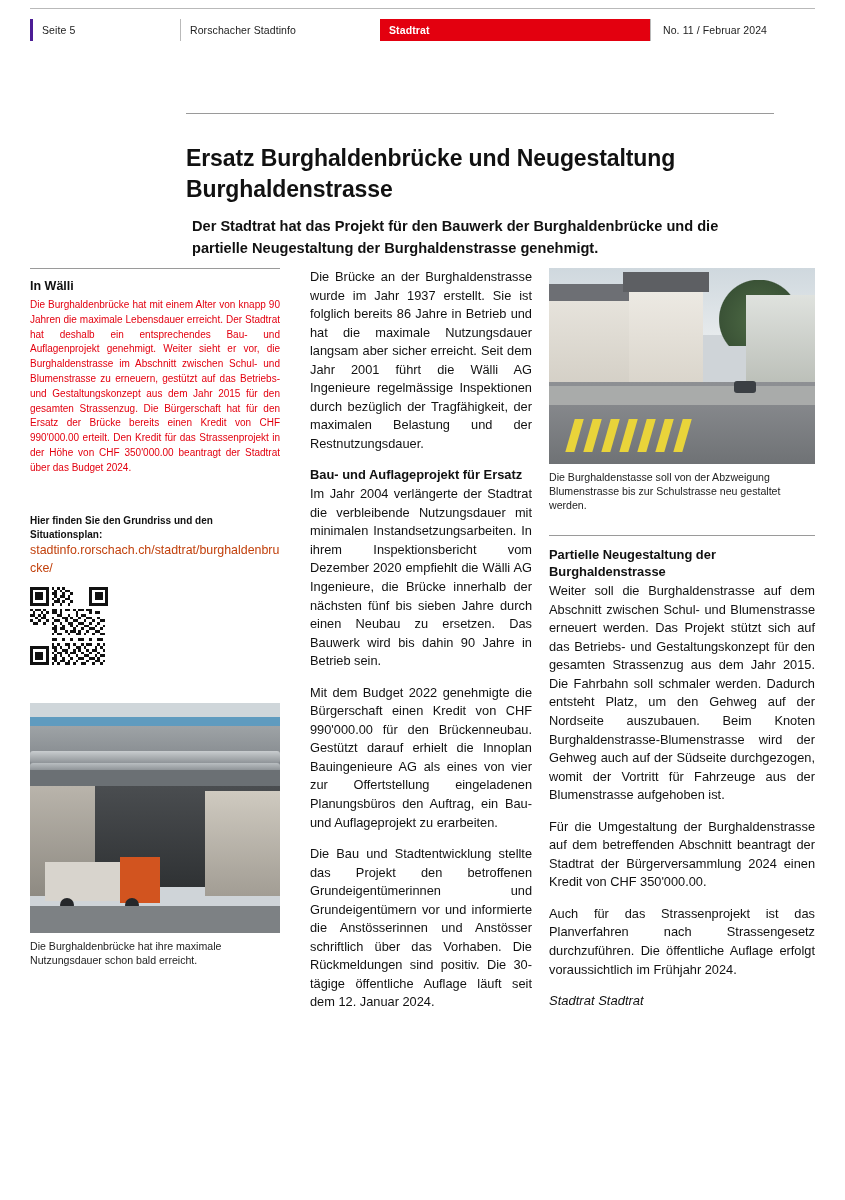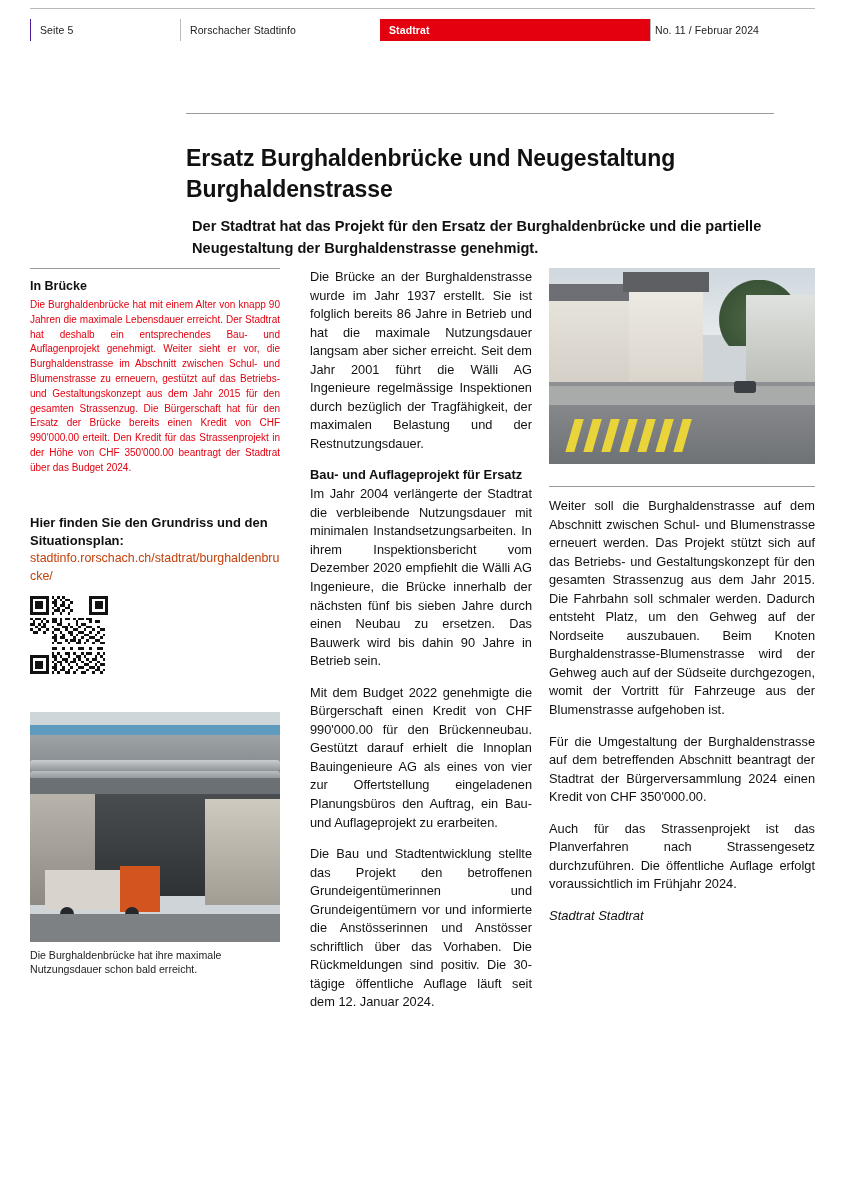"Seite 5" .hdr-cell.first { border-left: 1px solid #4c1d95 -> 3px solid #4c1d95 }
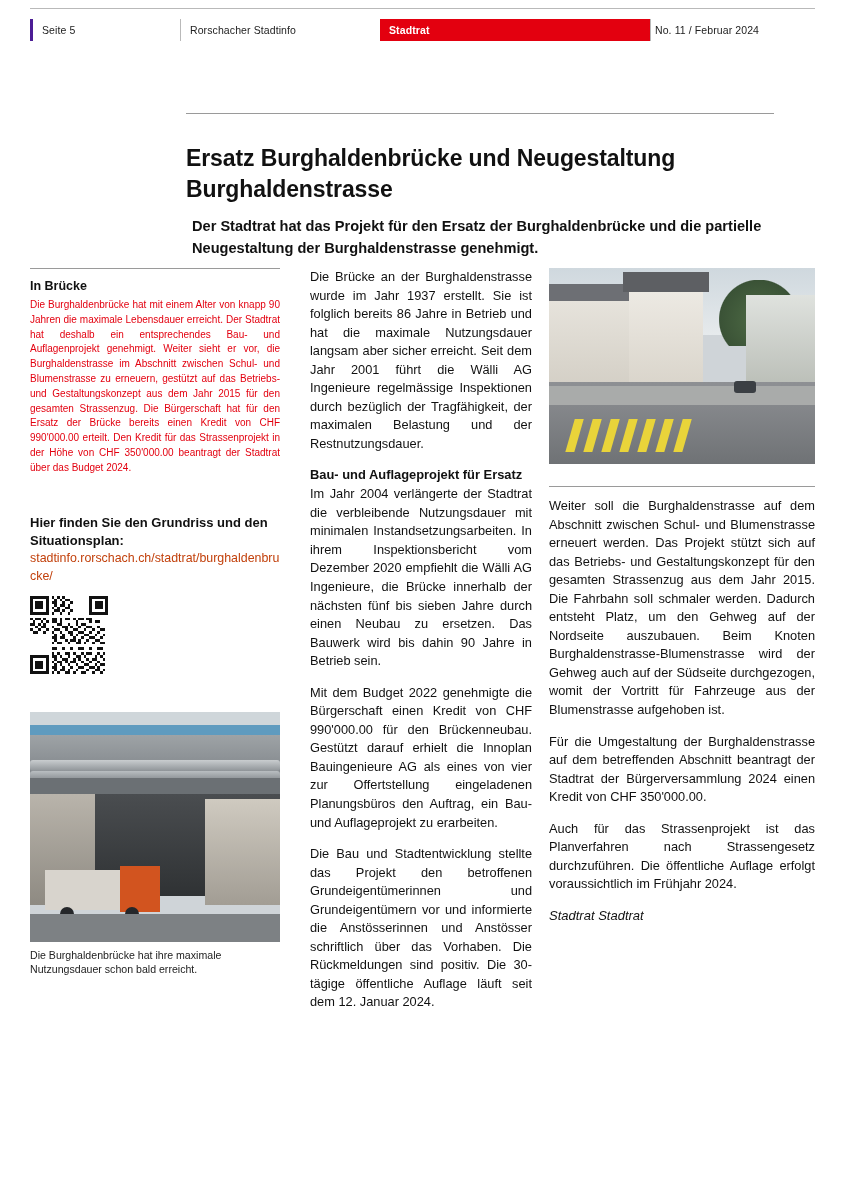"No. 11 / Februar 2024" .hdr-issue { padding-left: 4px -> 12px }
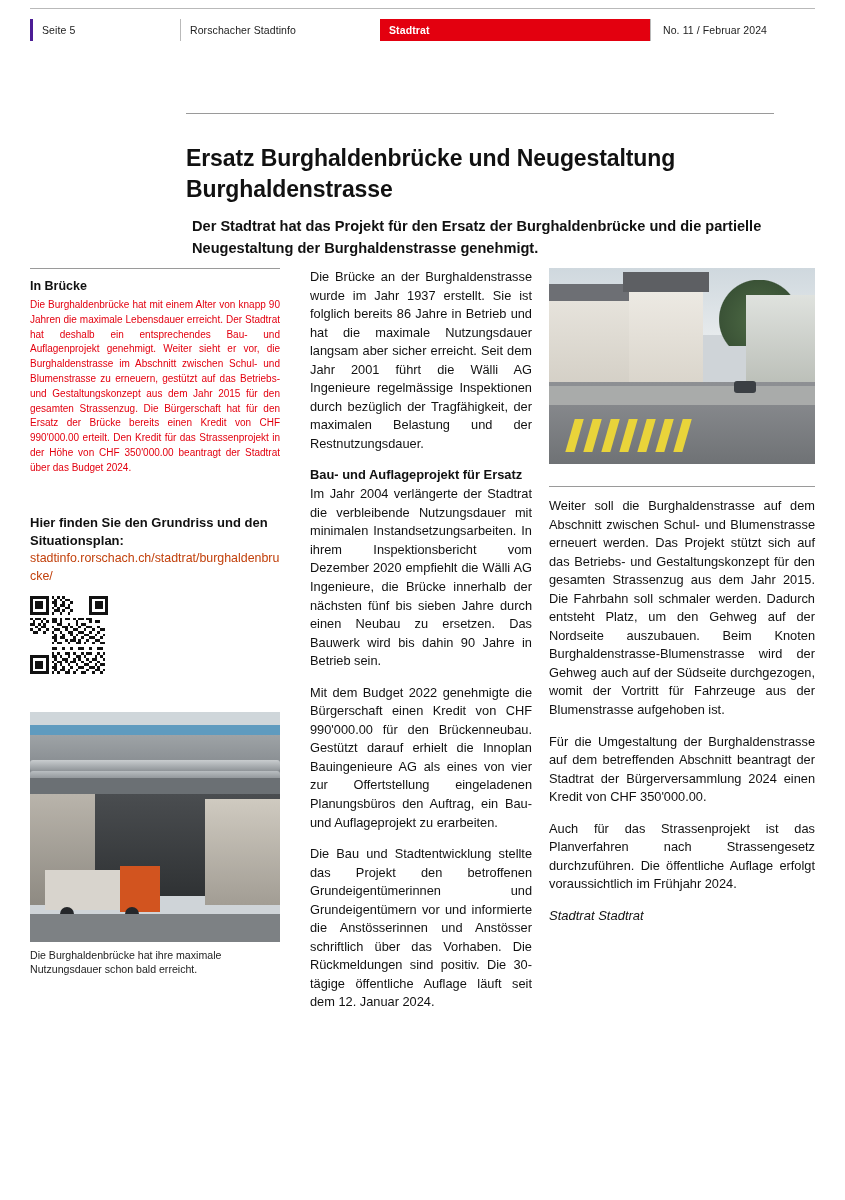"Der Stadtrat hat das Projekt" p.lead { text: Ersatz -> Bauwerk }
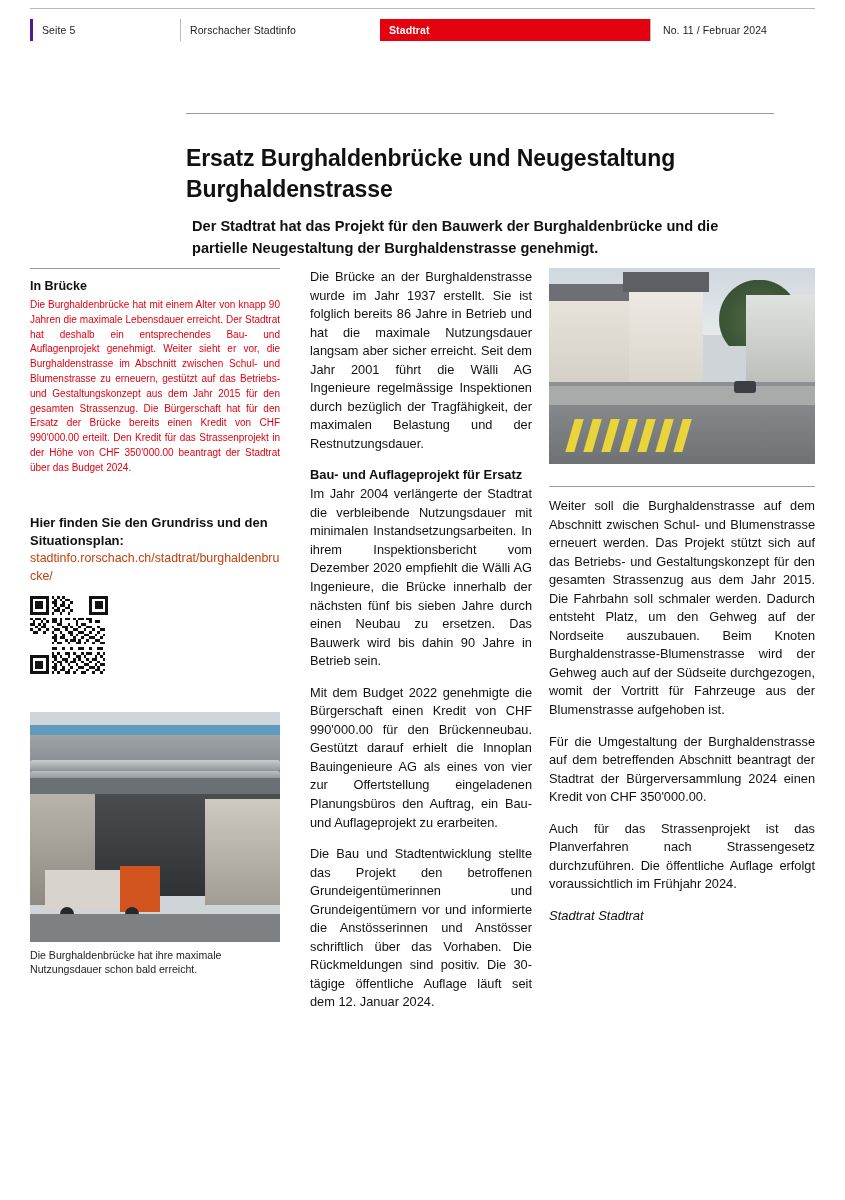"In Brücke" div.kicker { text: Brücke -> Wälli }
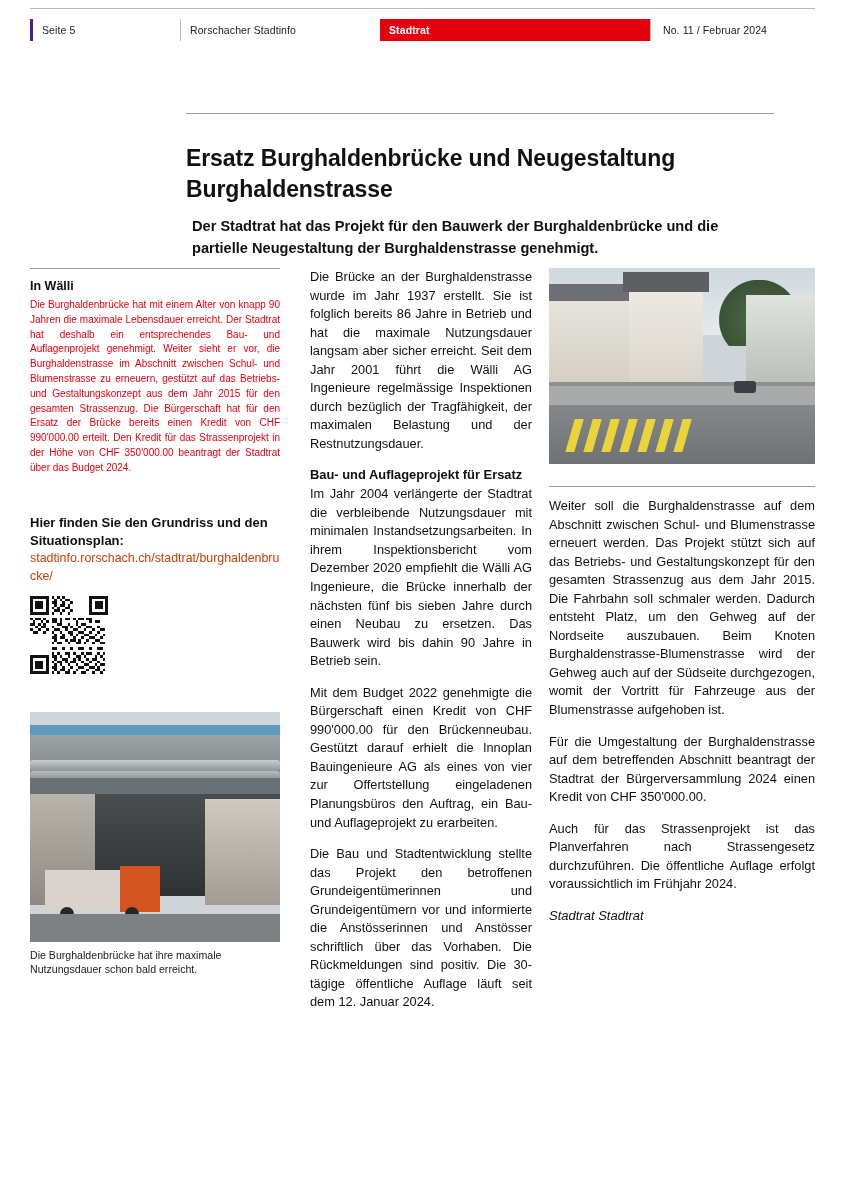"Die Burghaldenstasse soll von der" div.caption { html: none -> <div>Die Burghaldenstasse soll von der Abzweigung Blumenstrasse bis zur Schulstrasse neu gestaltet werden.</div> }
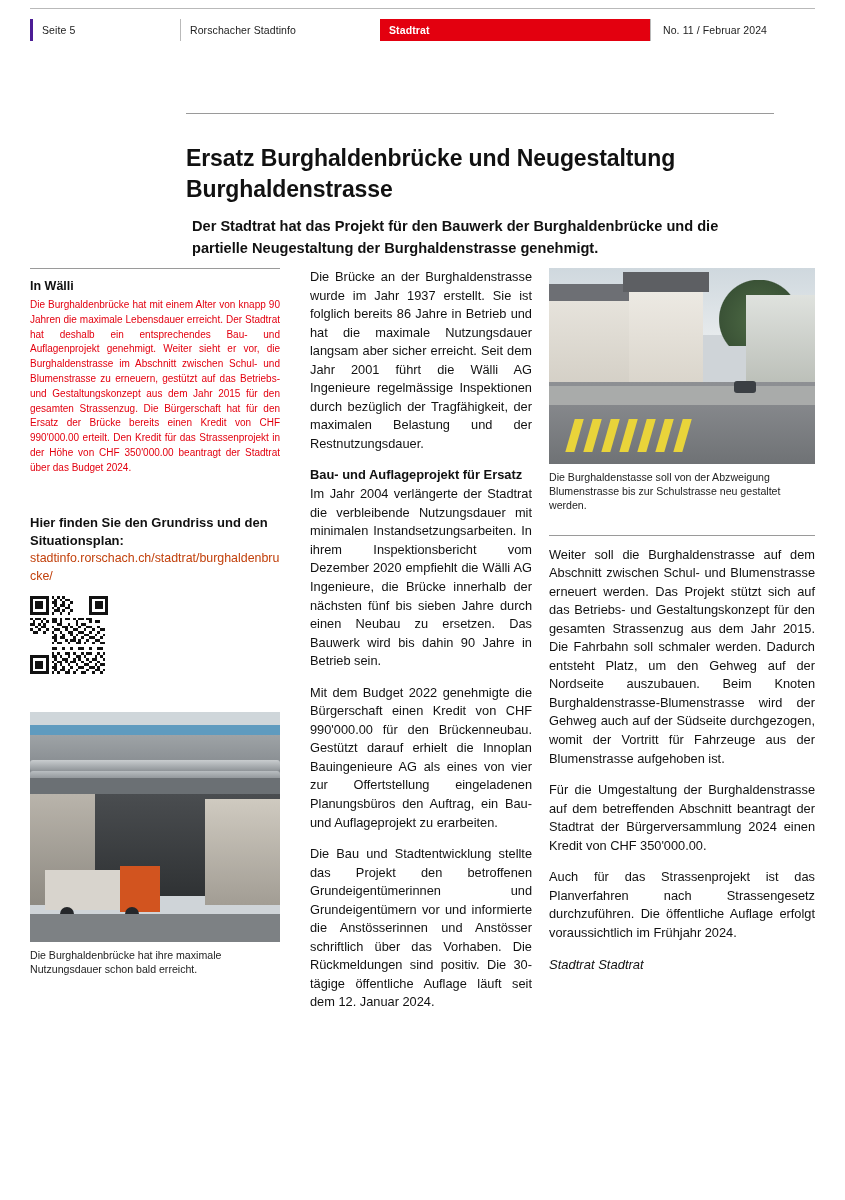"Hier finden Sie den Grundriss" .qr-head { font-size: 13px -> 10px }
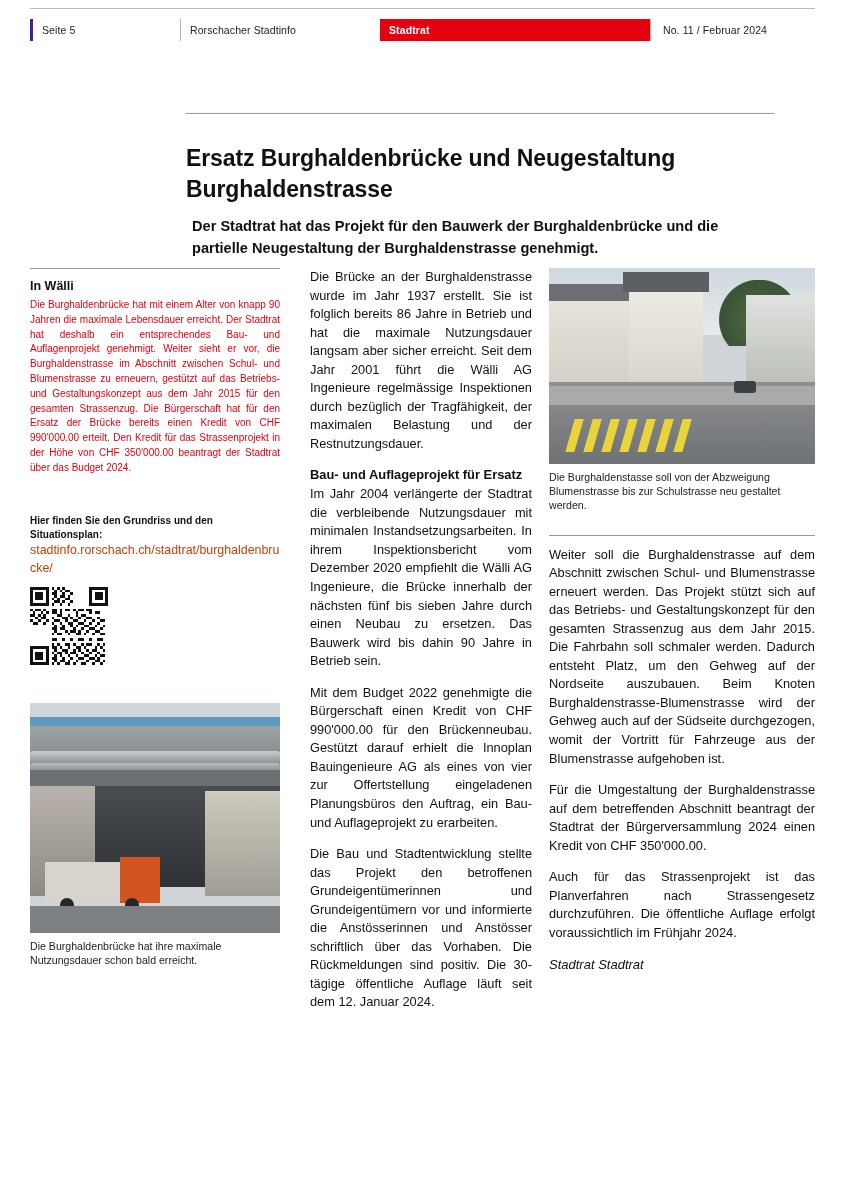"Partielle Neugestaltung der" div.sub-head { html: none -> <div>Partielle Neugestaltung der Burghaldenstrasse</div> }
